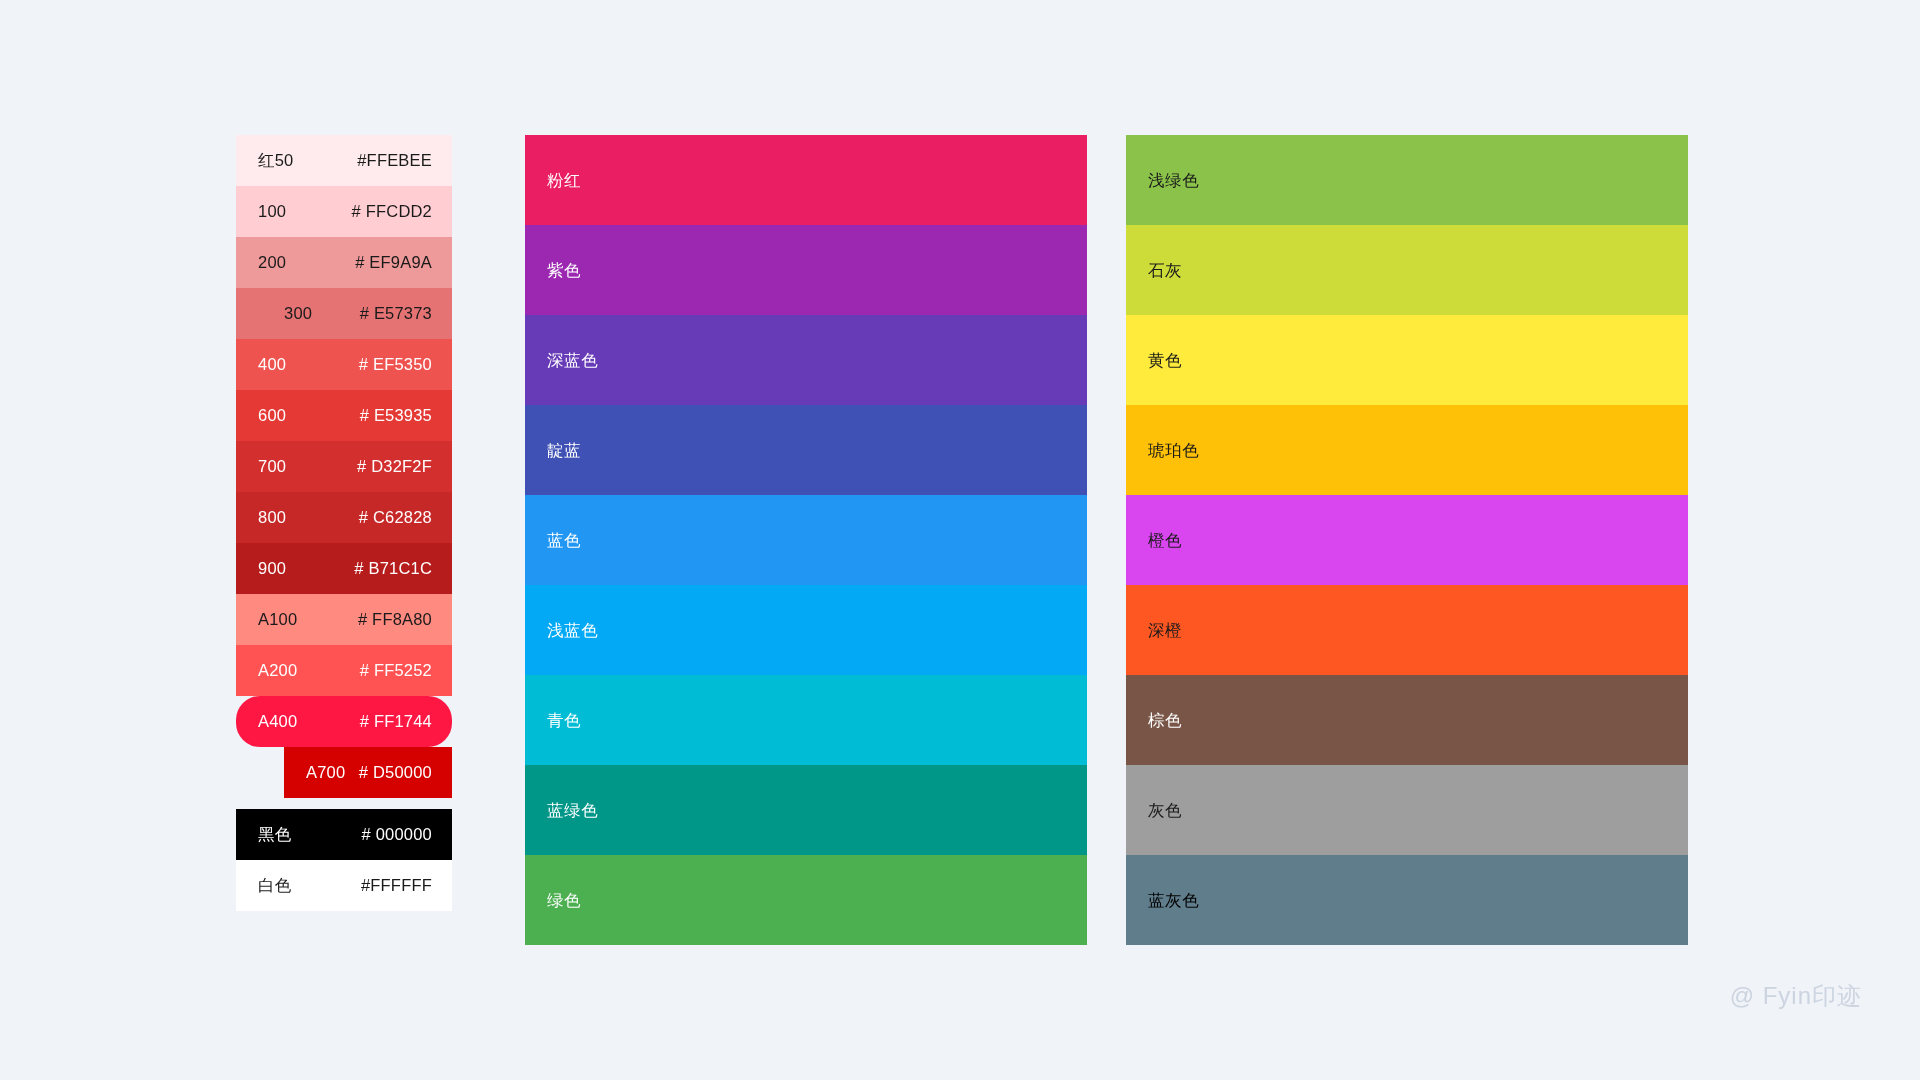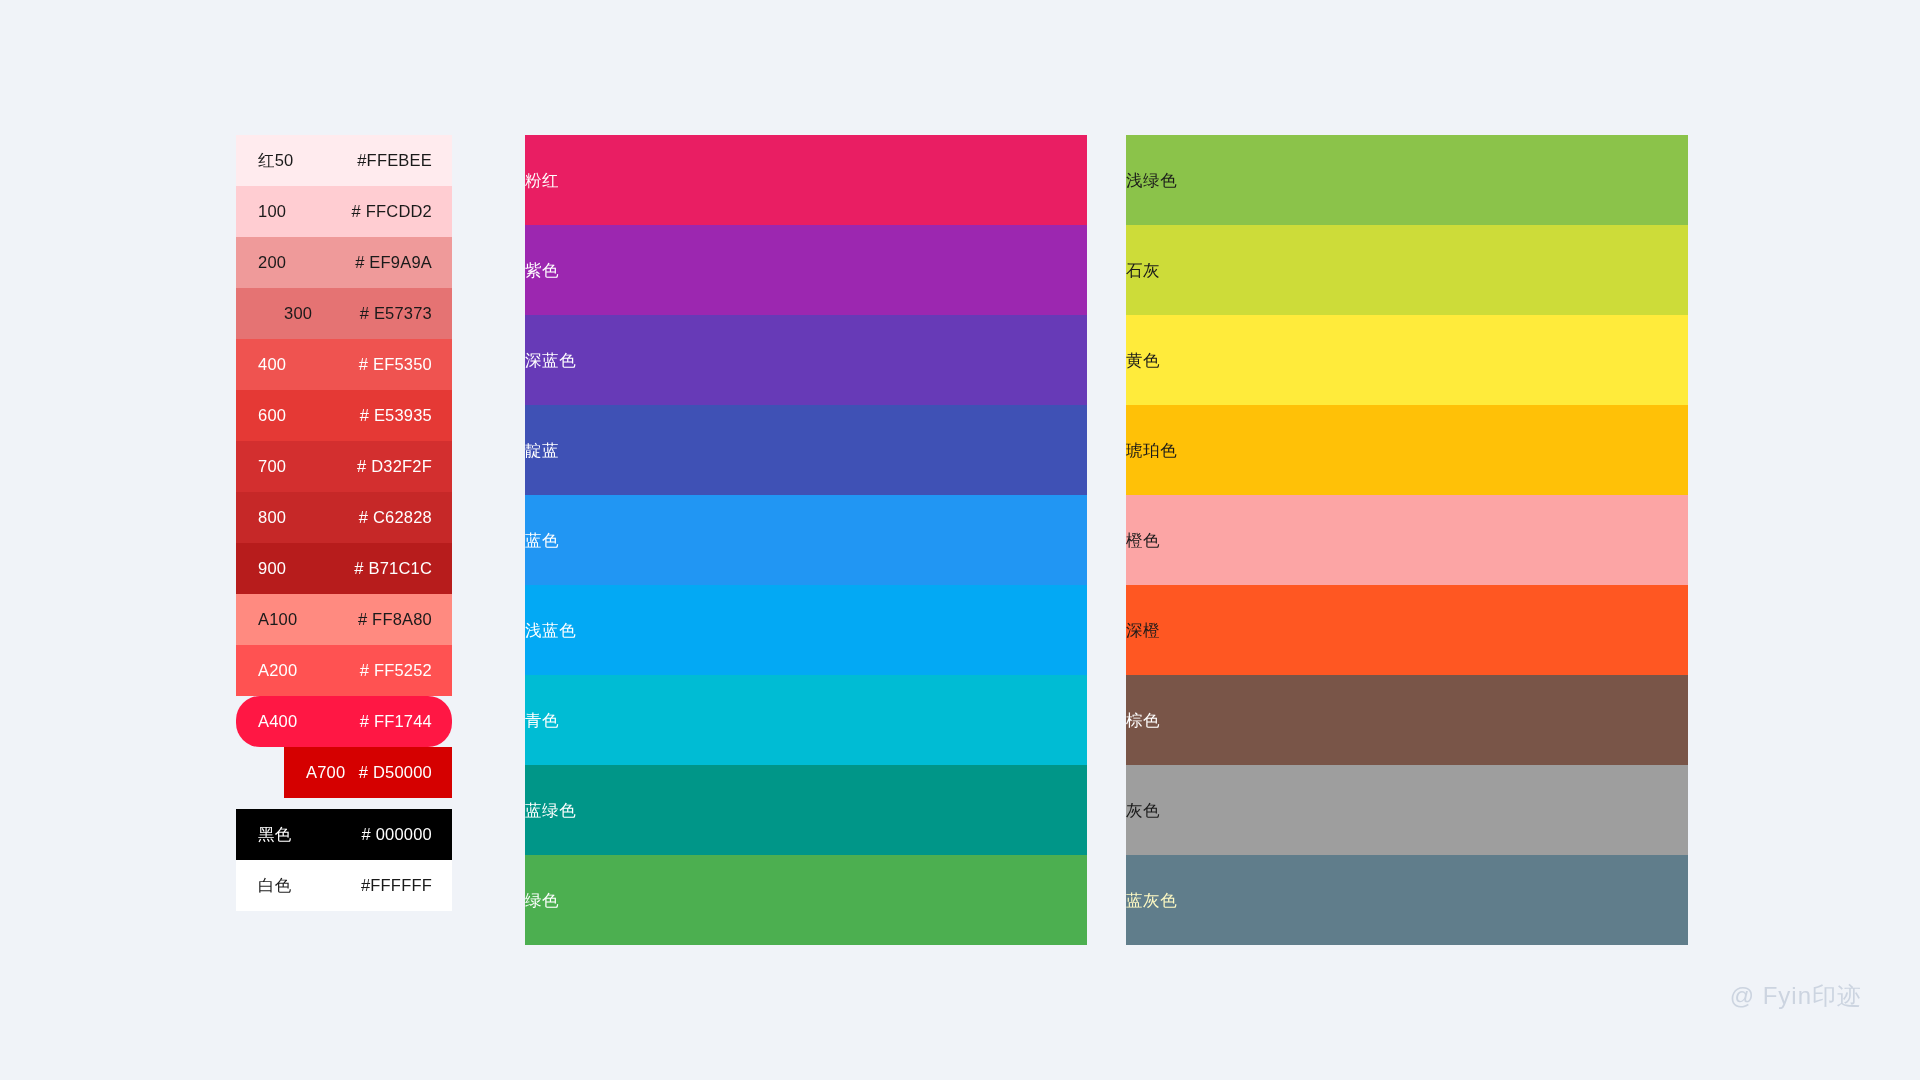"粉红" .block-row { padding-left: none -> 22px }
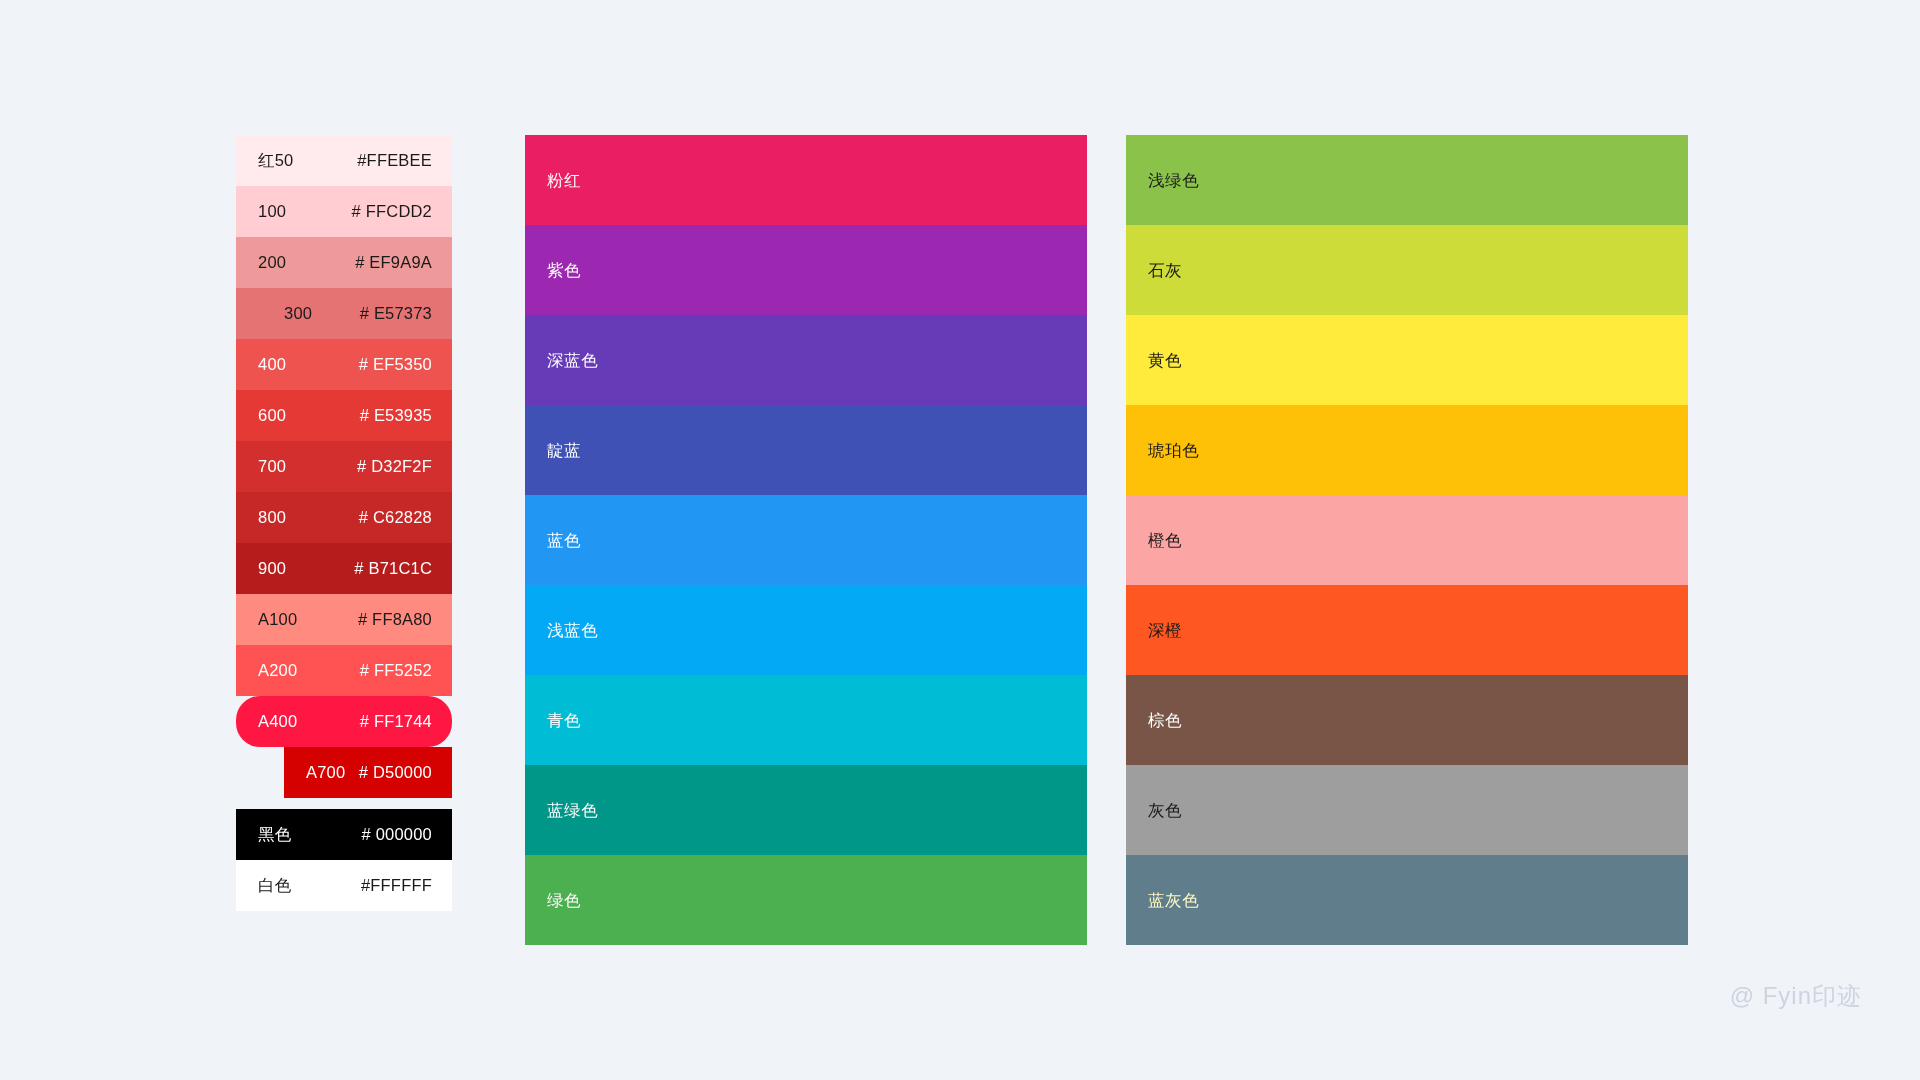"橙色" div.block-row { background: #fca5a5 -> #d946ef }
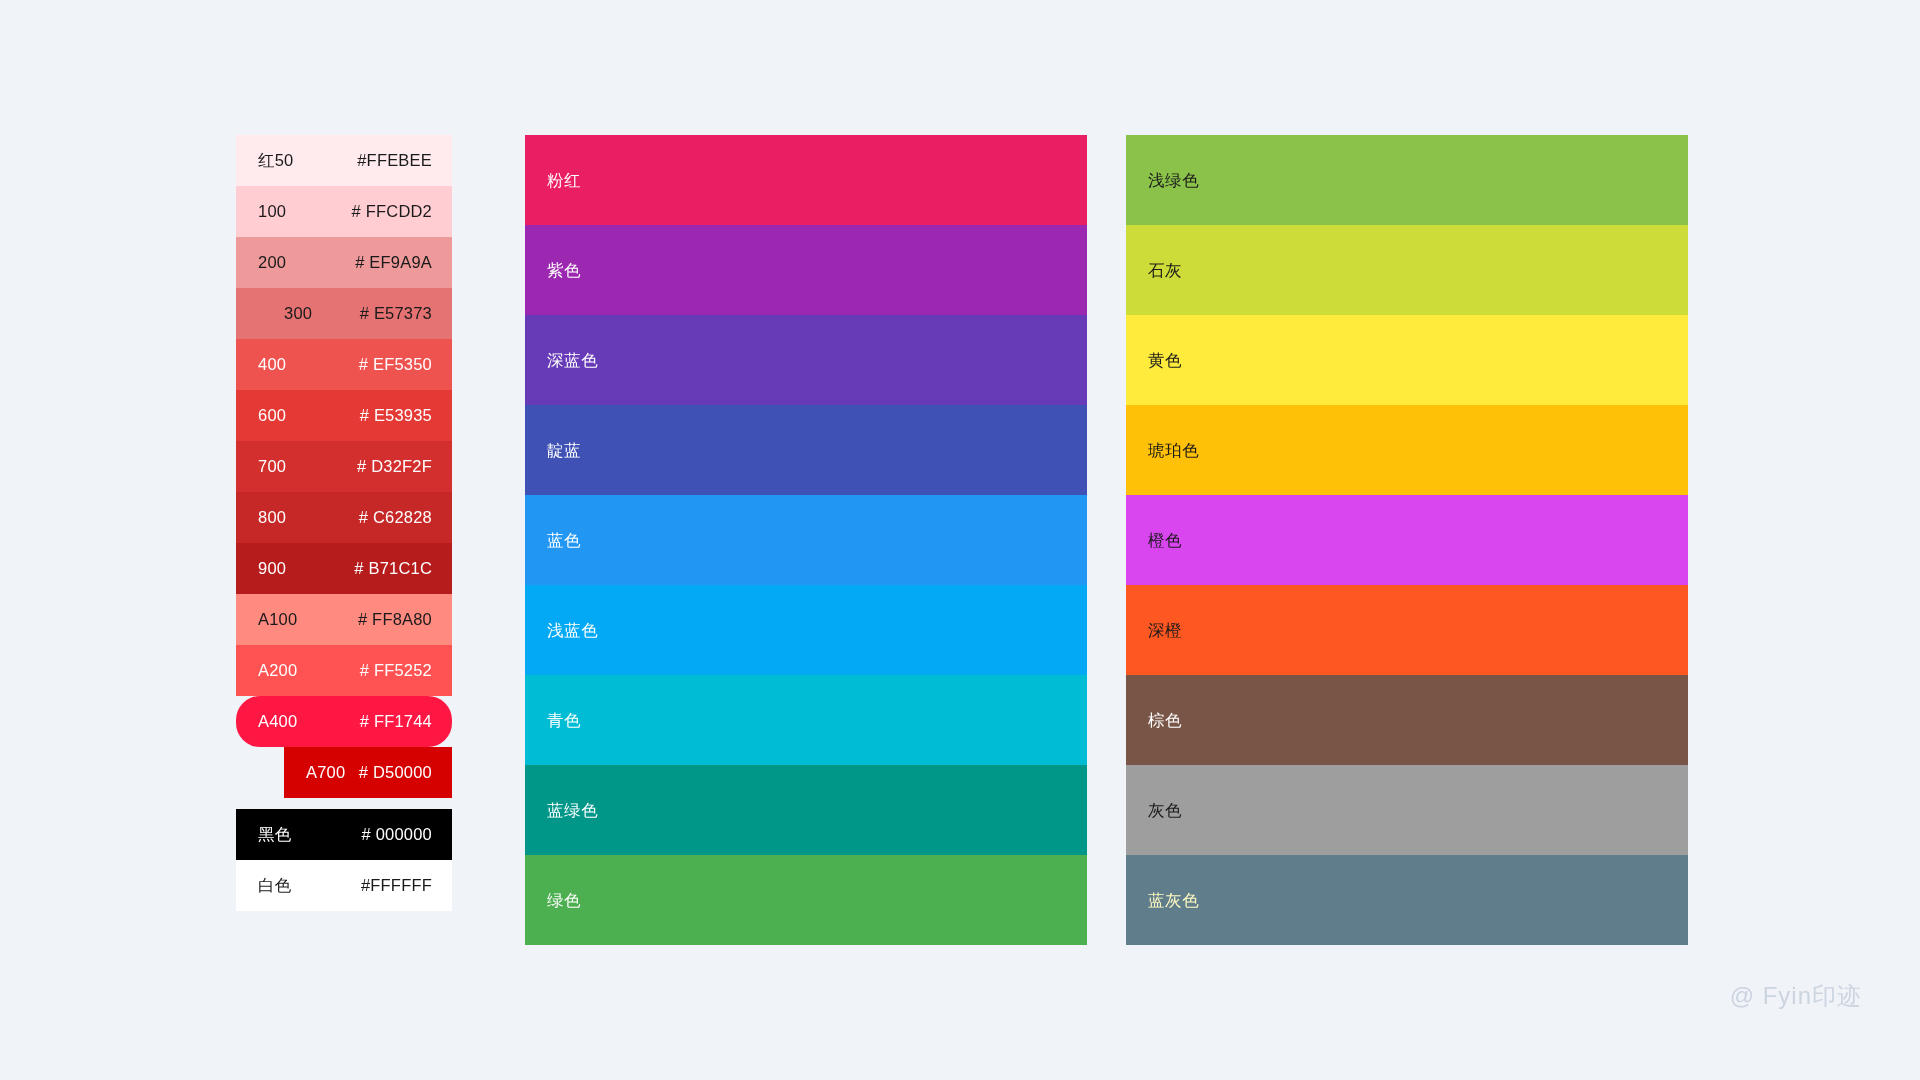"蓝灰色" div.block-row { color: #fef9c3 -> #000000 }
